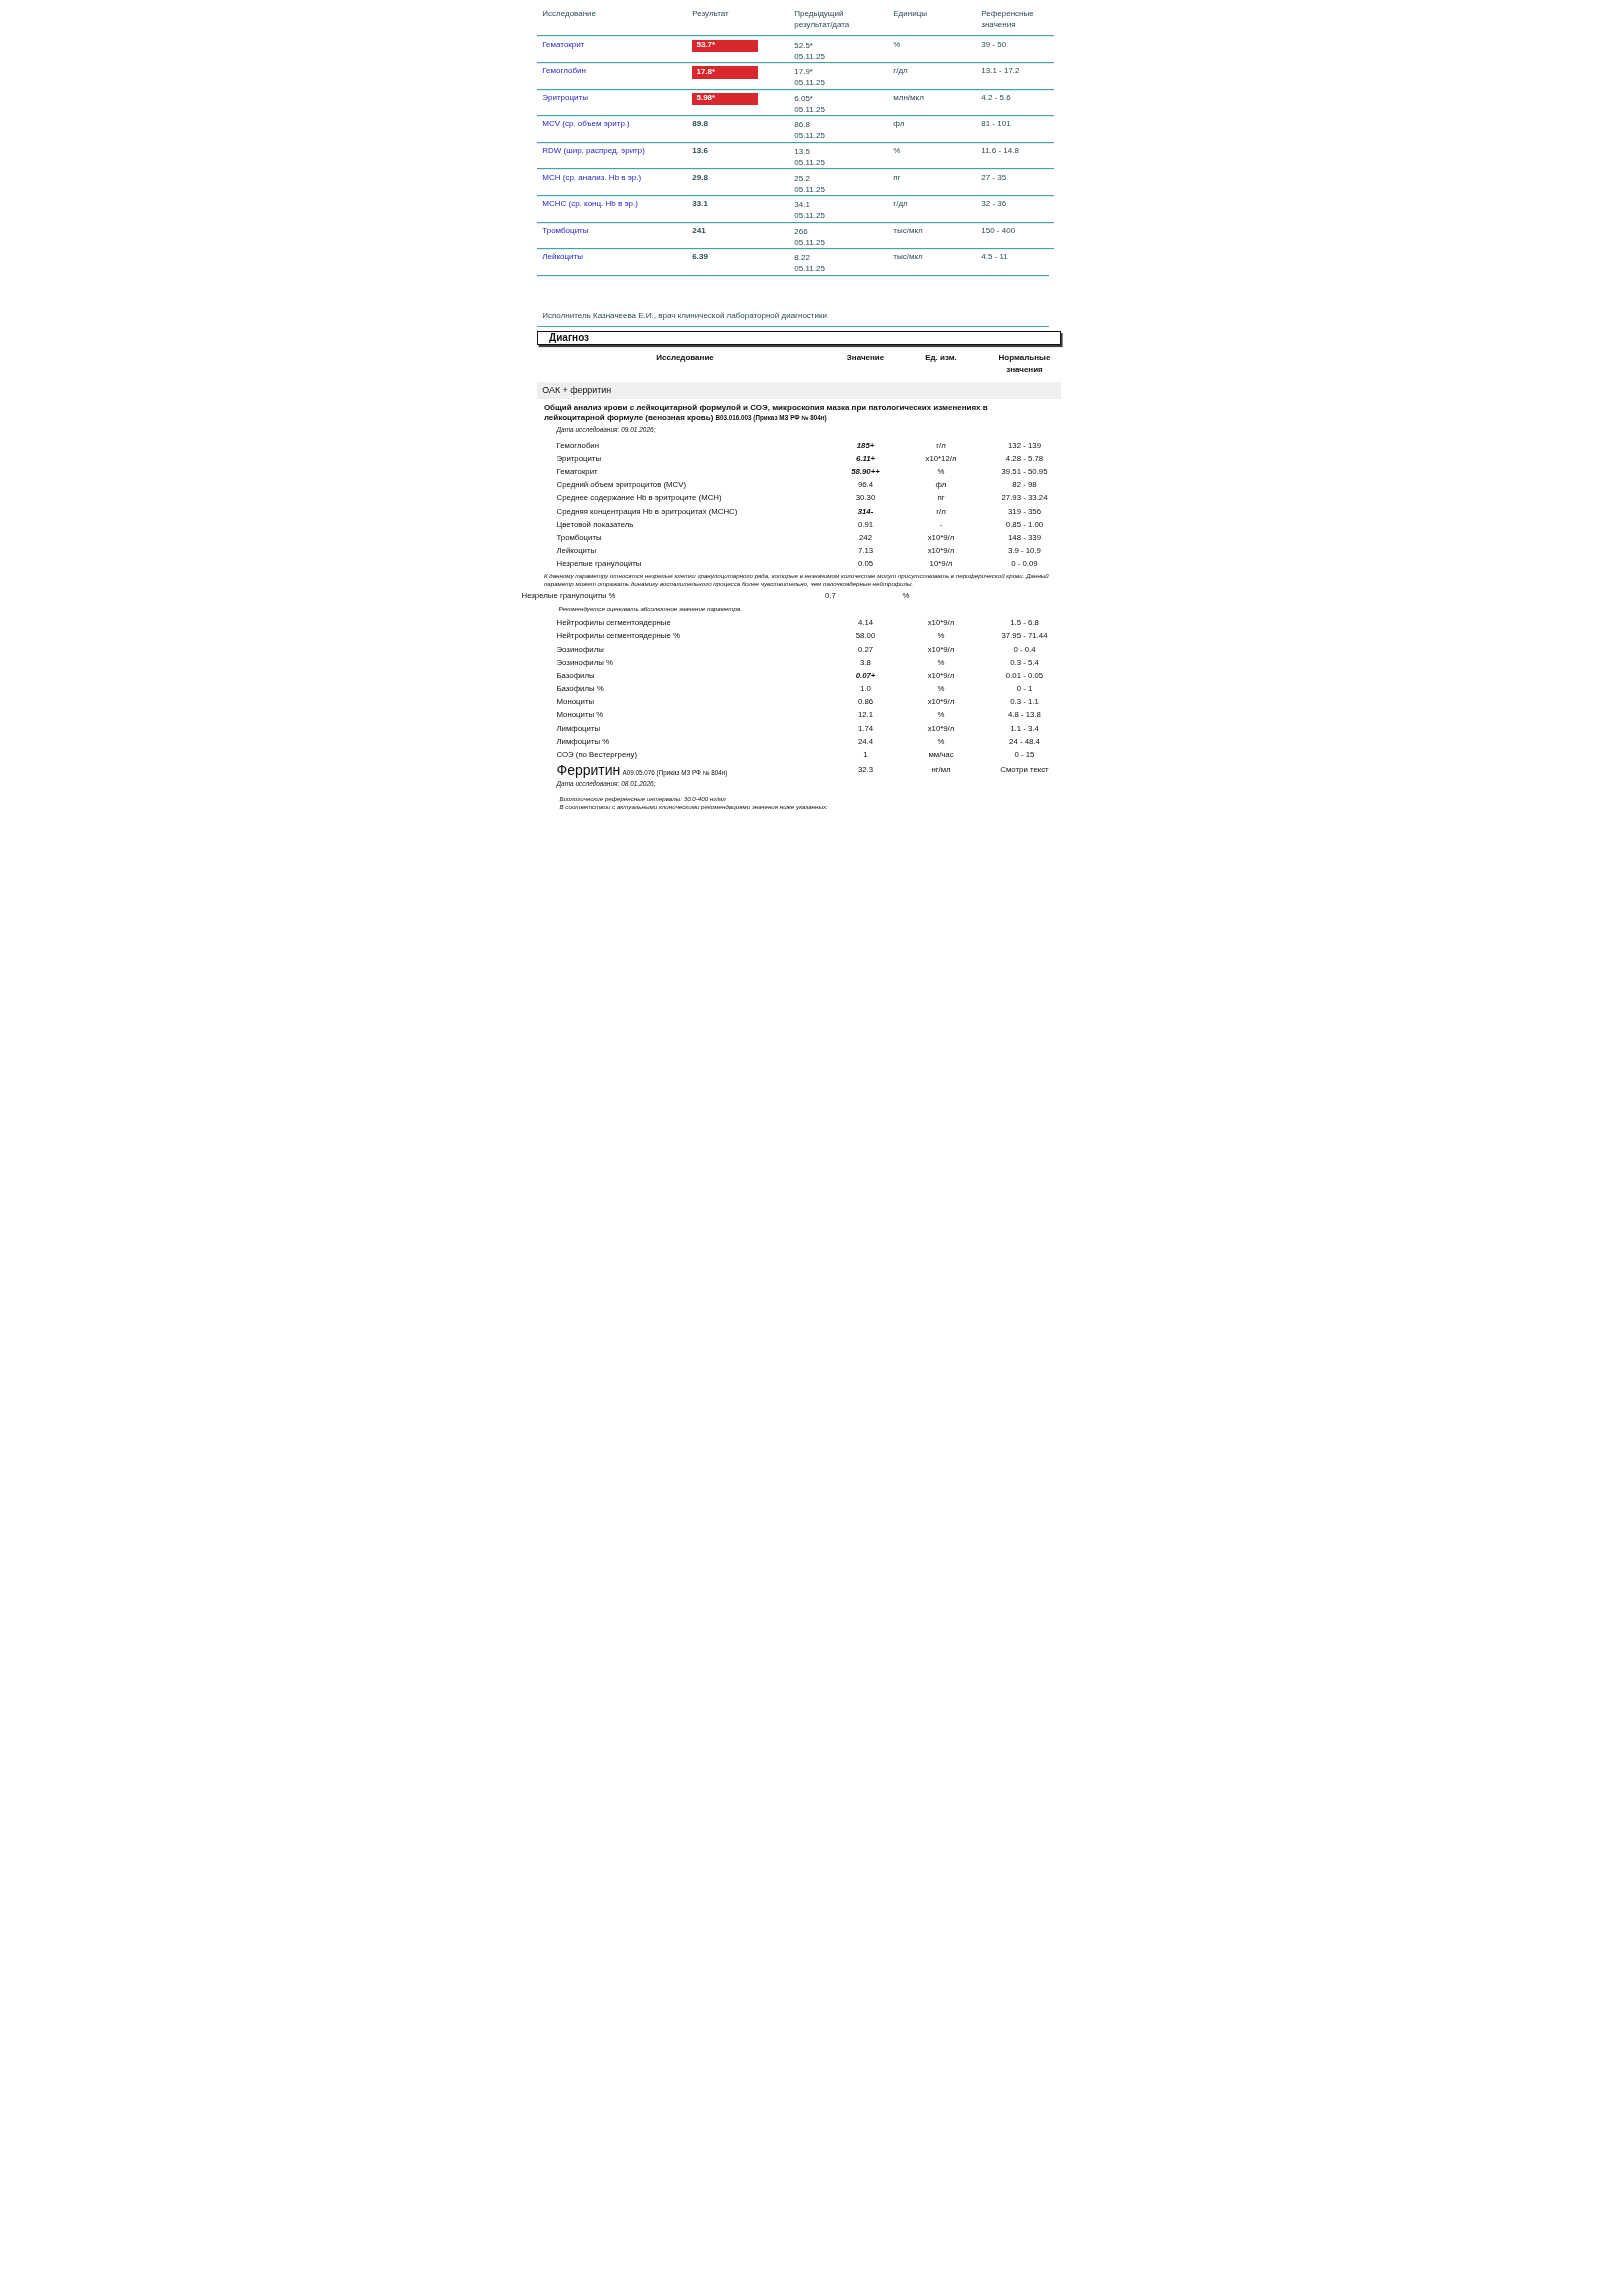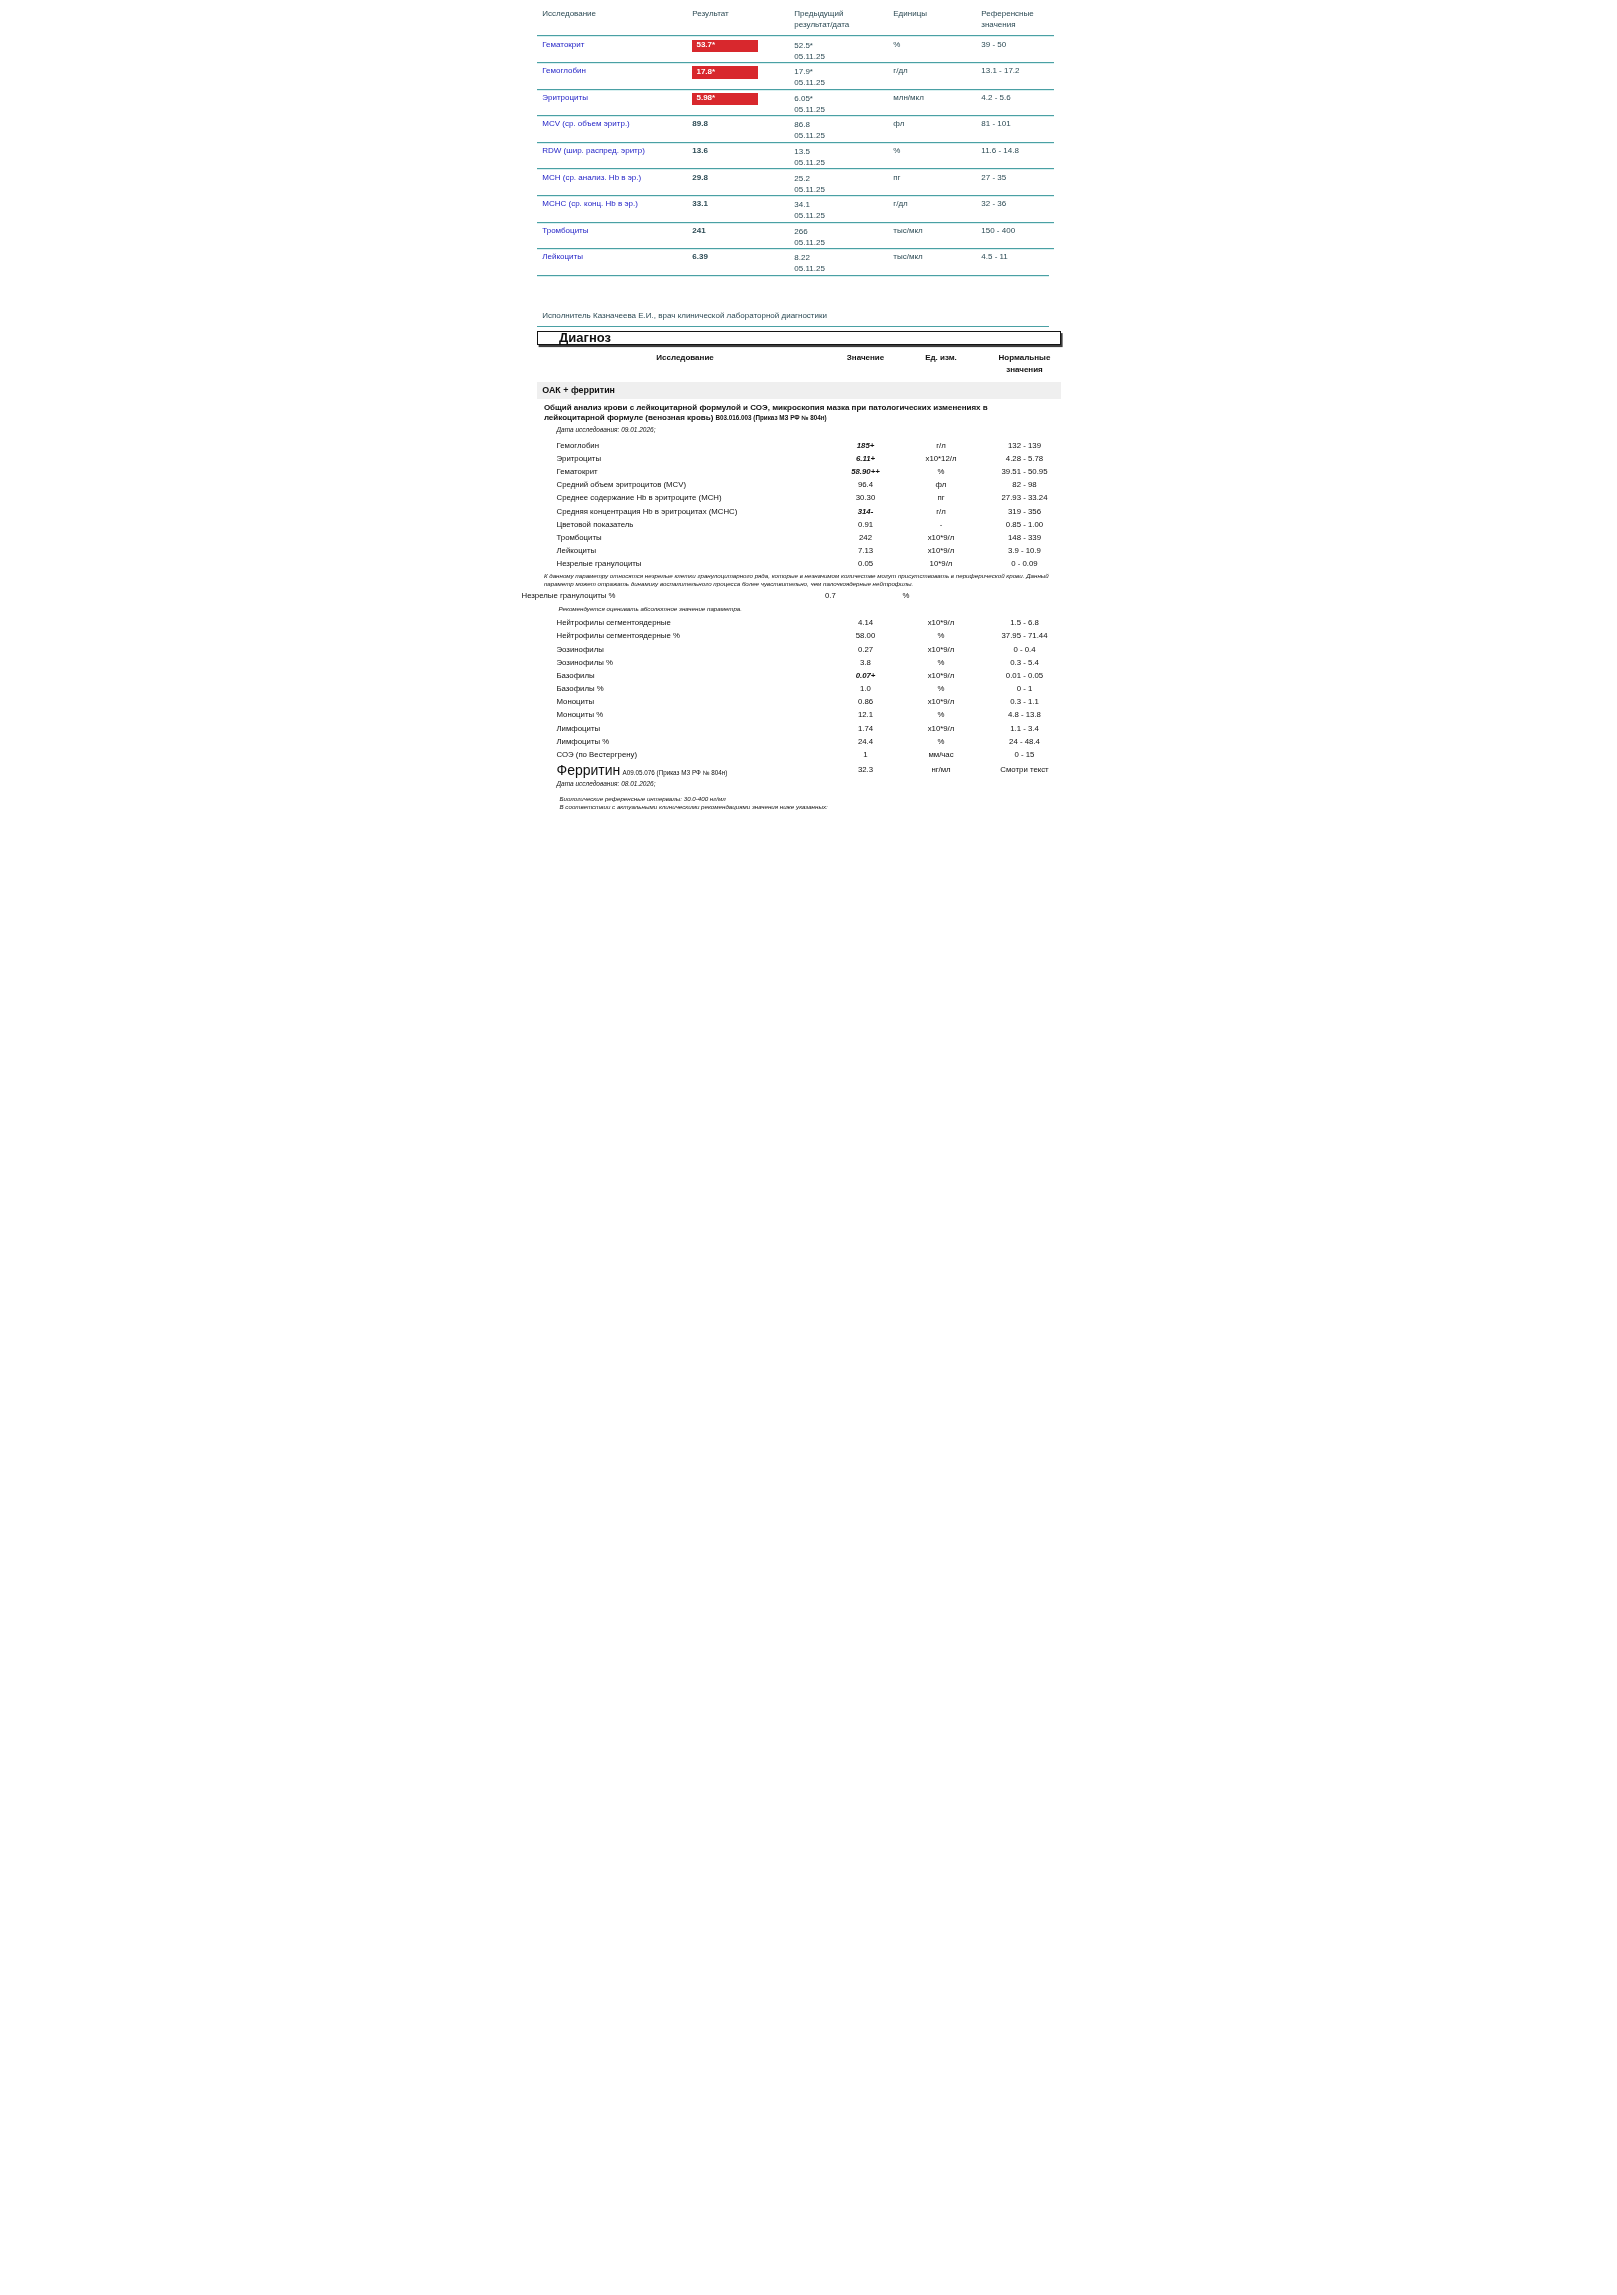"Диагноз" .diagbox { font-size: 13px -> 10px; padding-left: 21px -> 11px }
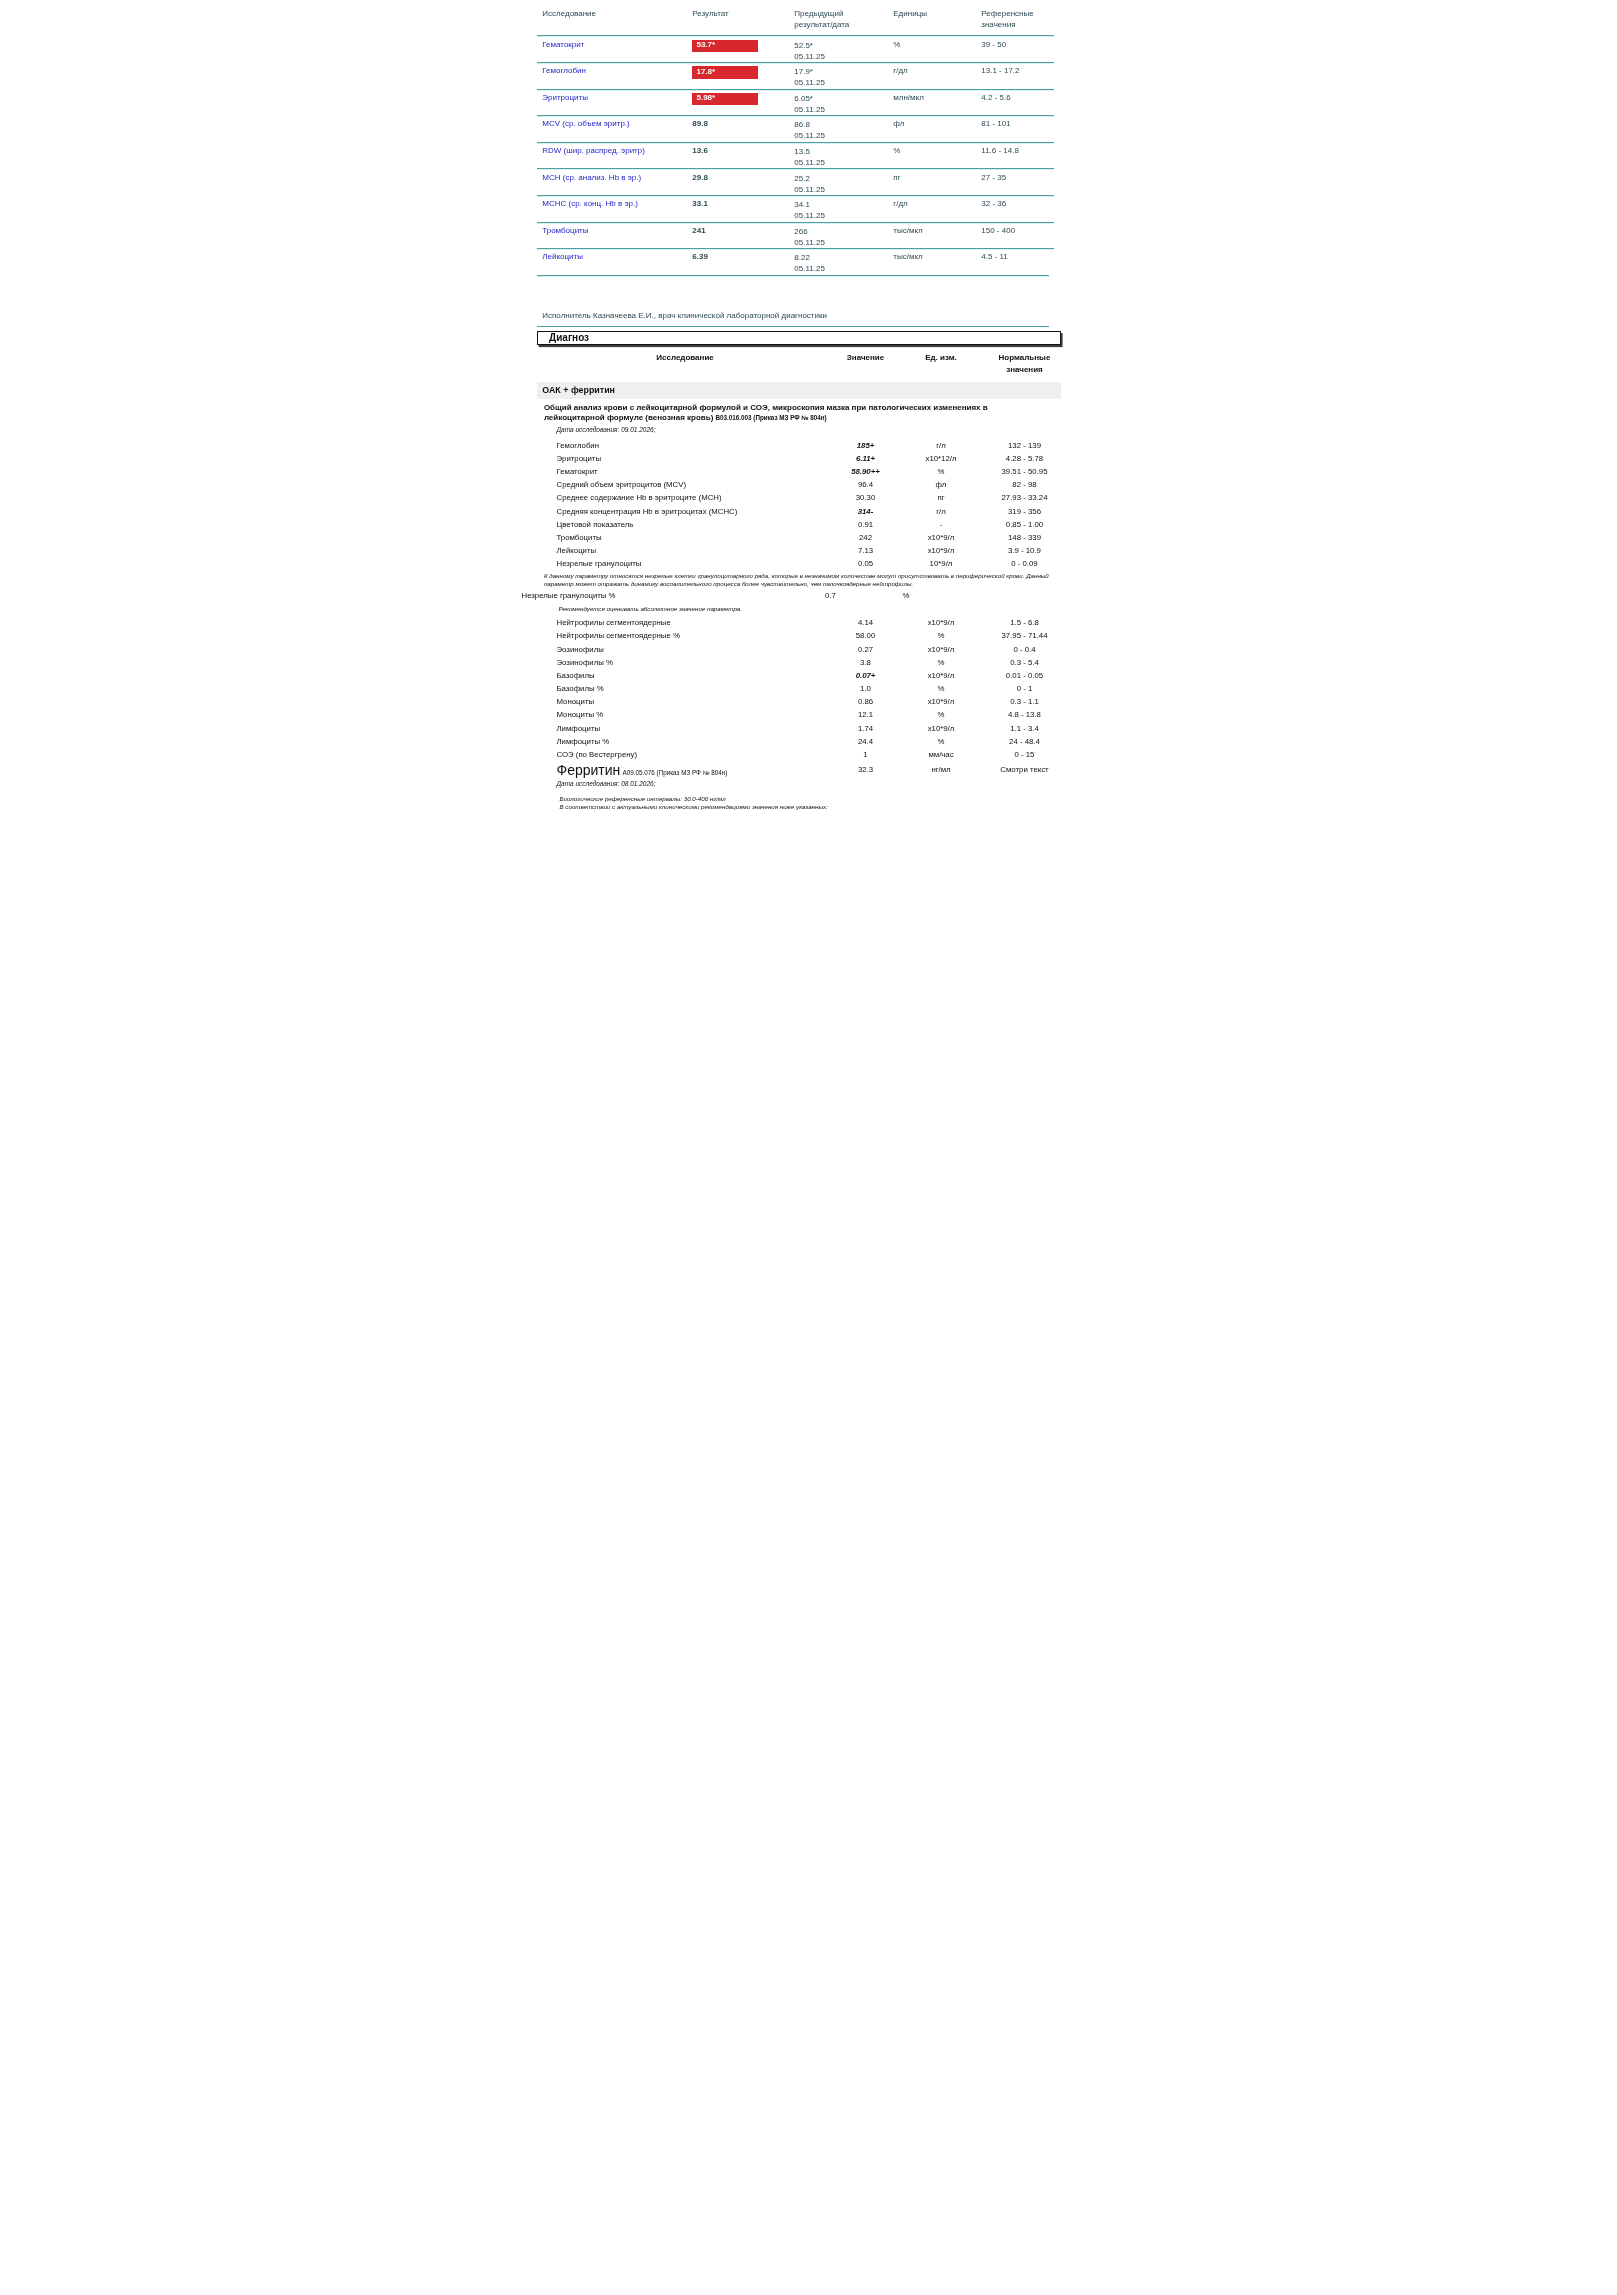"ОАК + ферритин" .band { font-weight: bold -> normal }
